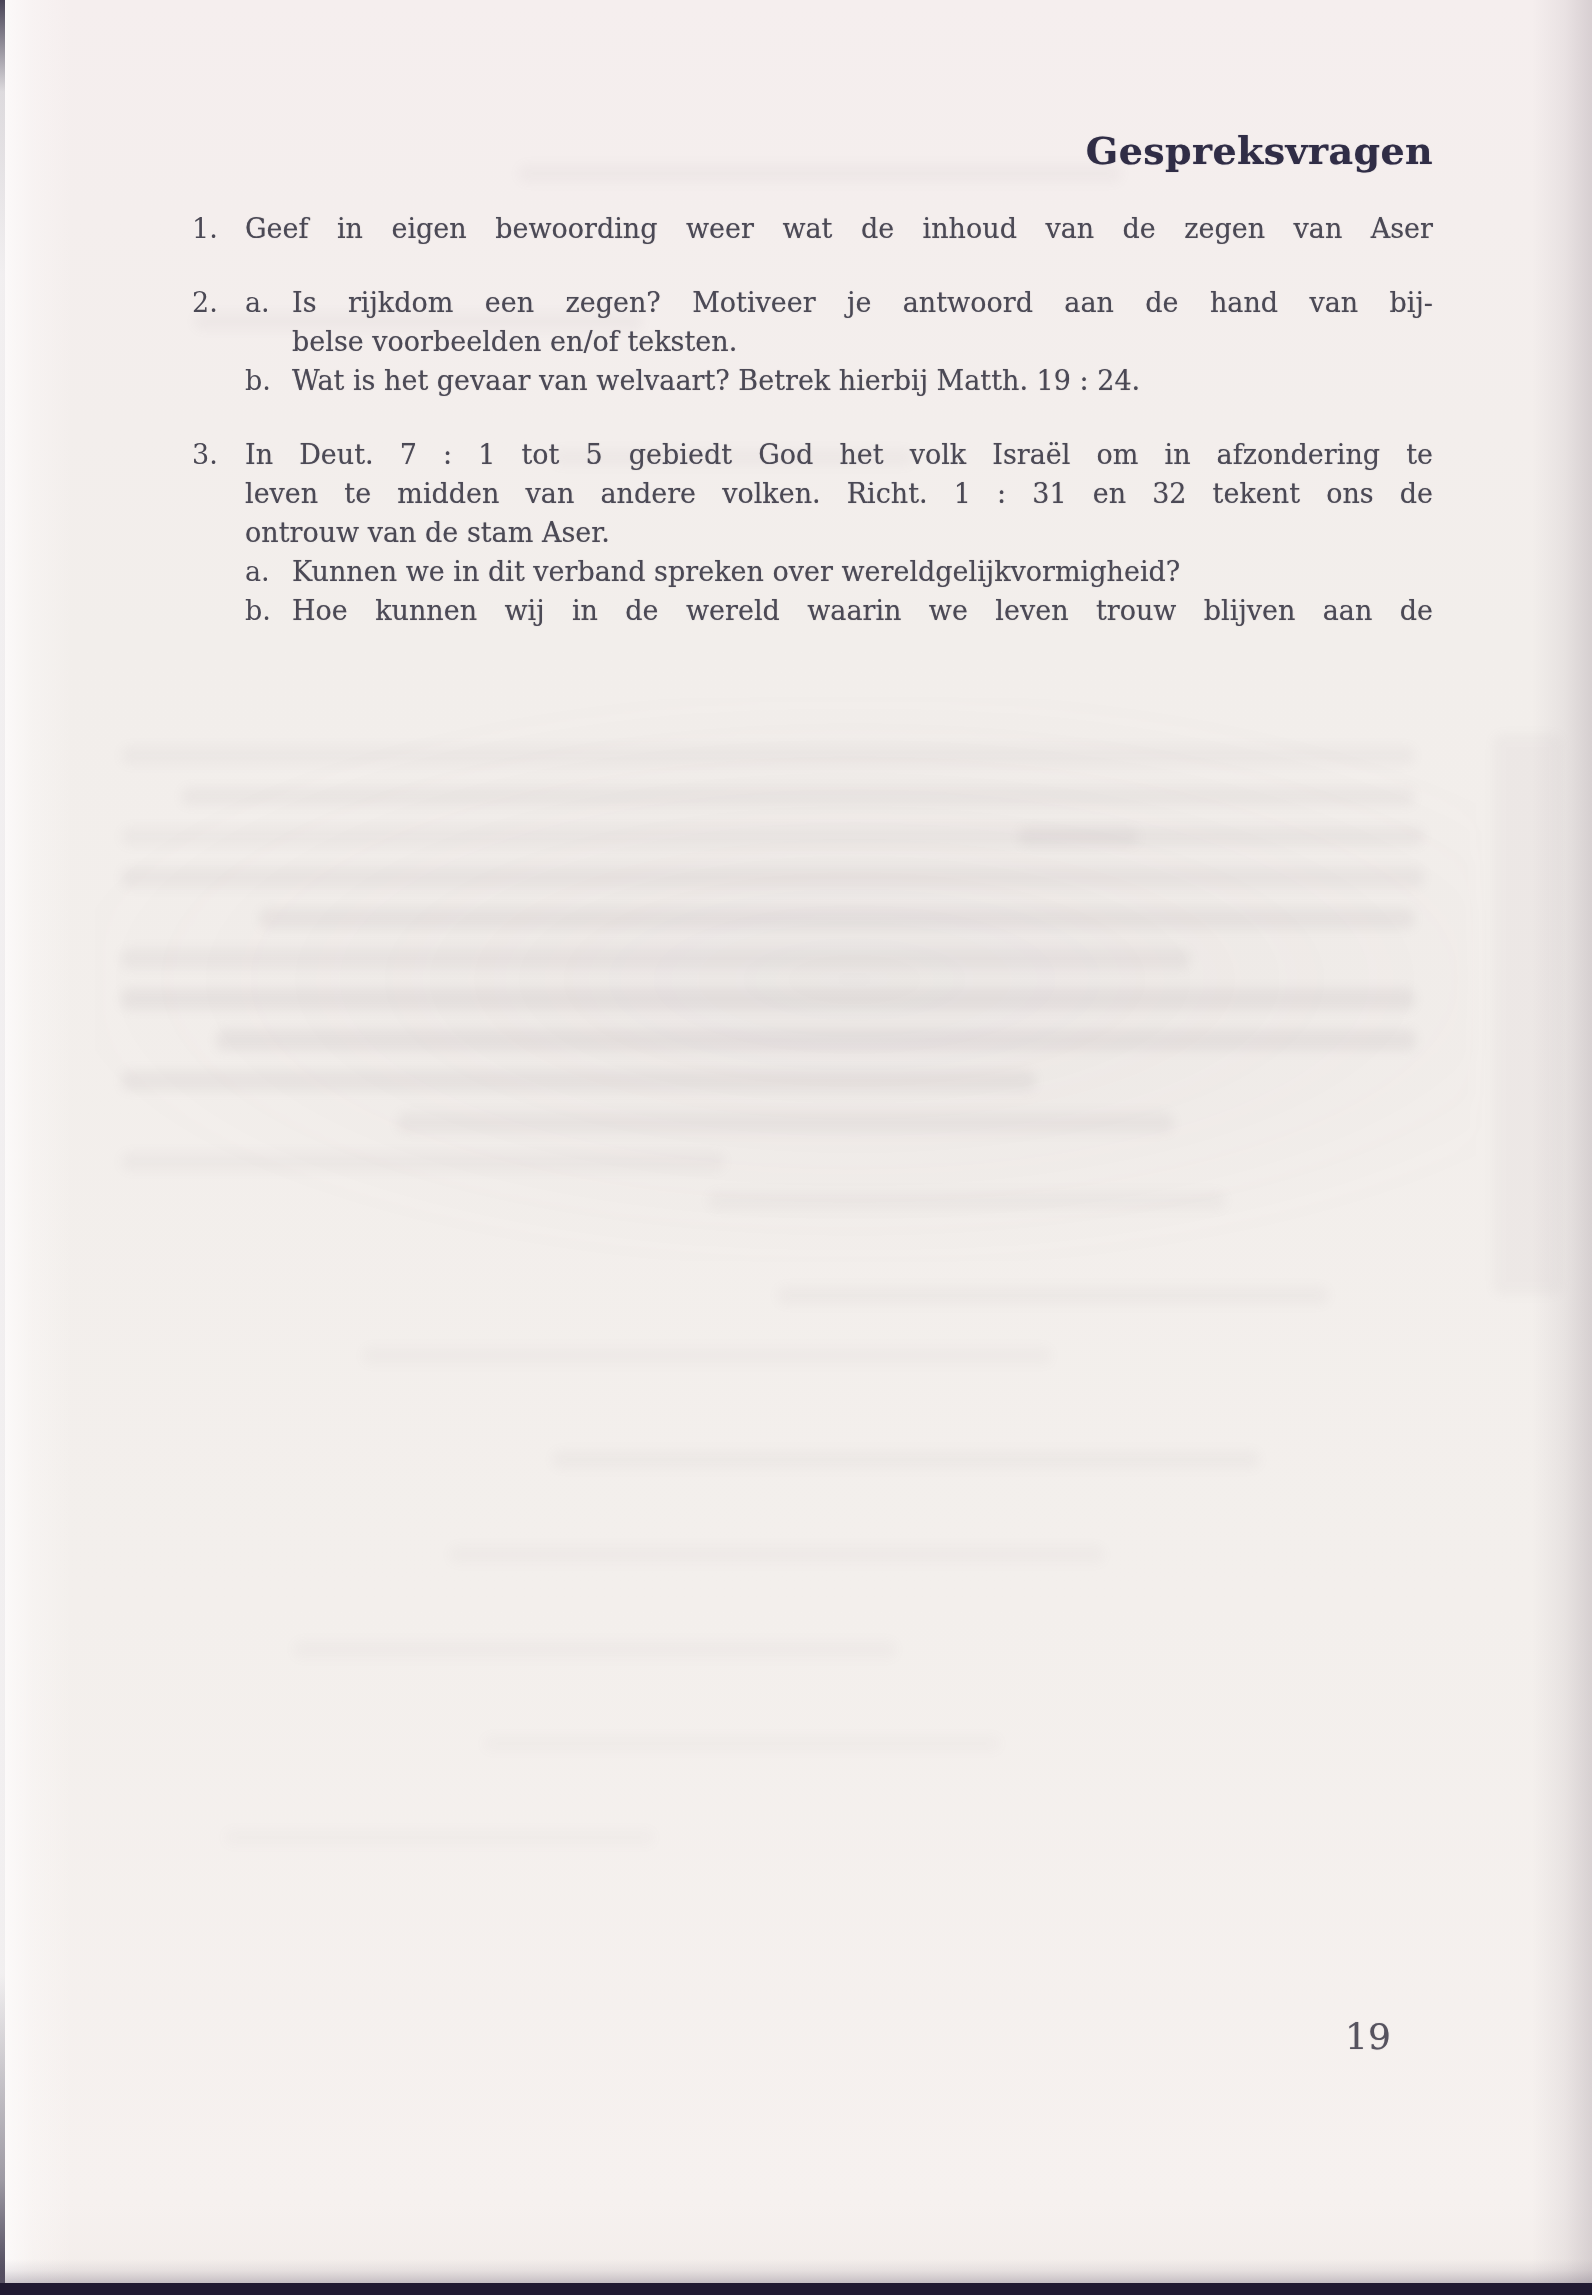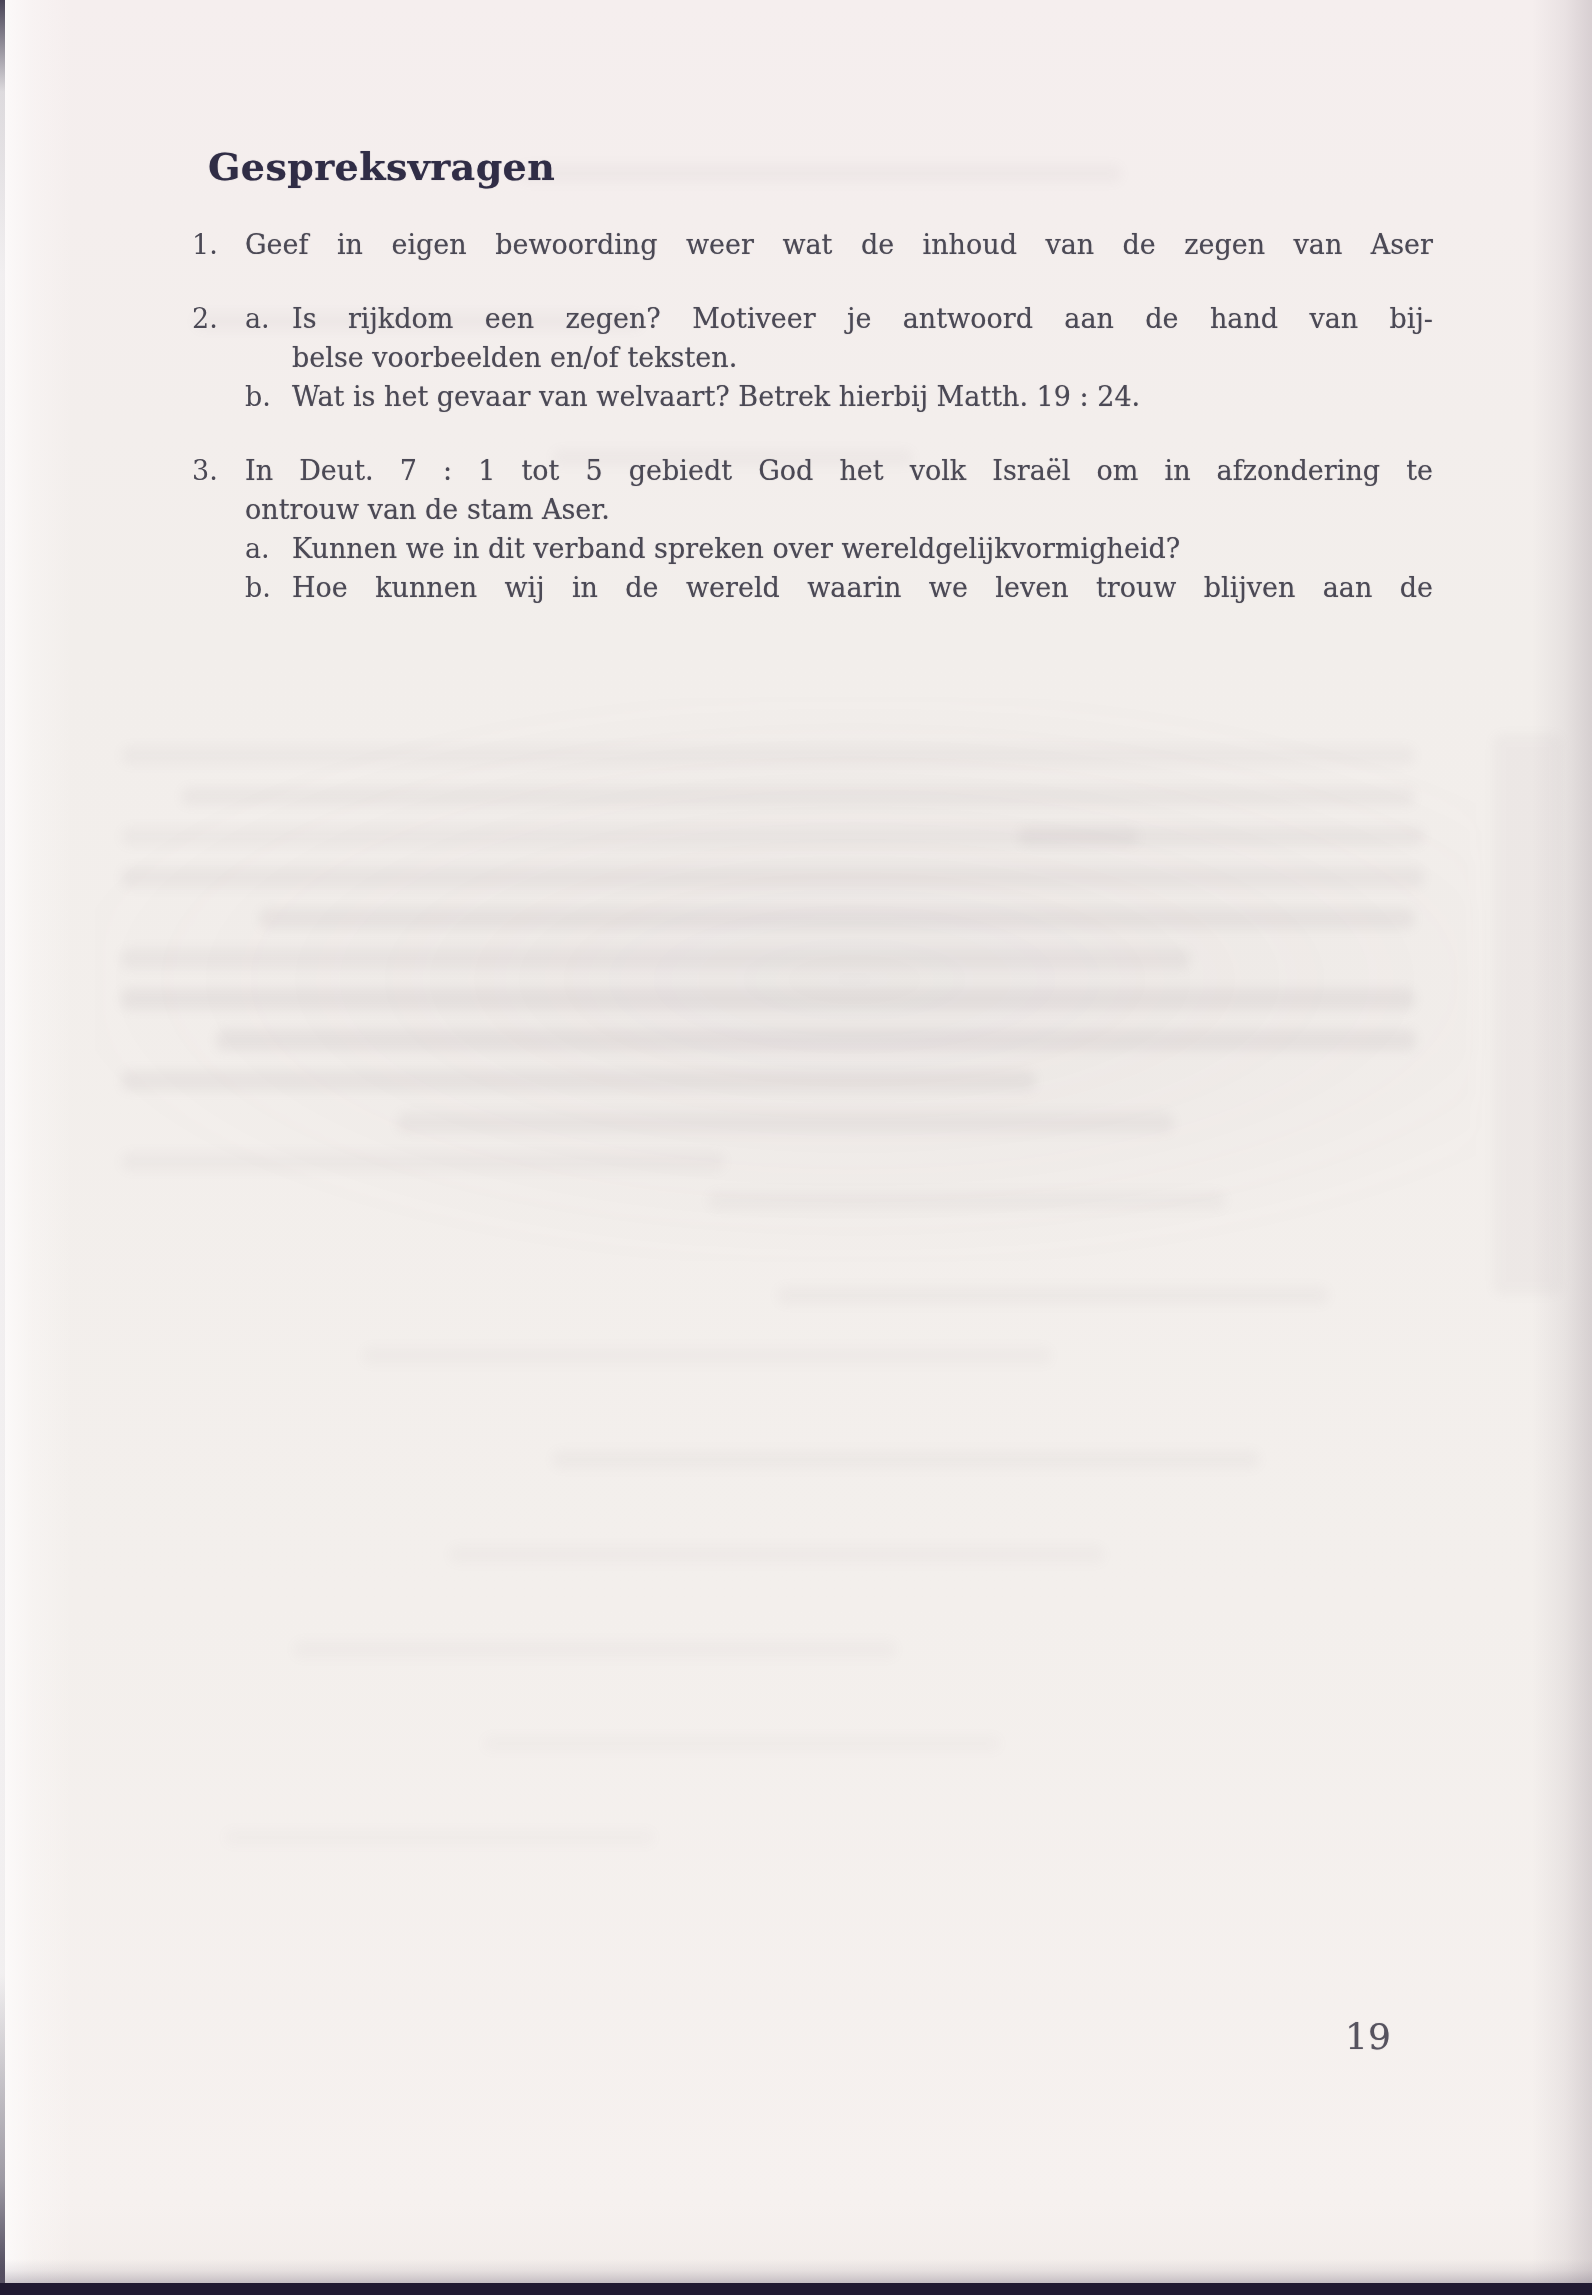"Gespreksvragen" .heading { margin: 16px -> 0; text-align: none -> right }
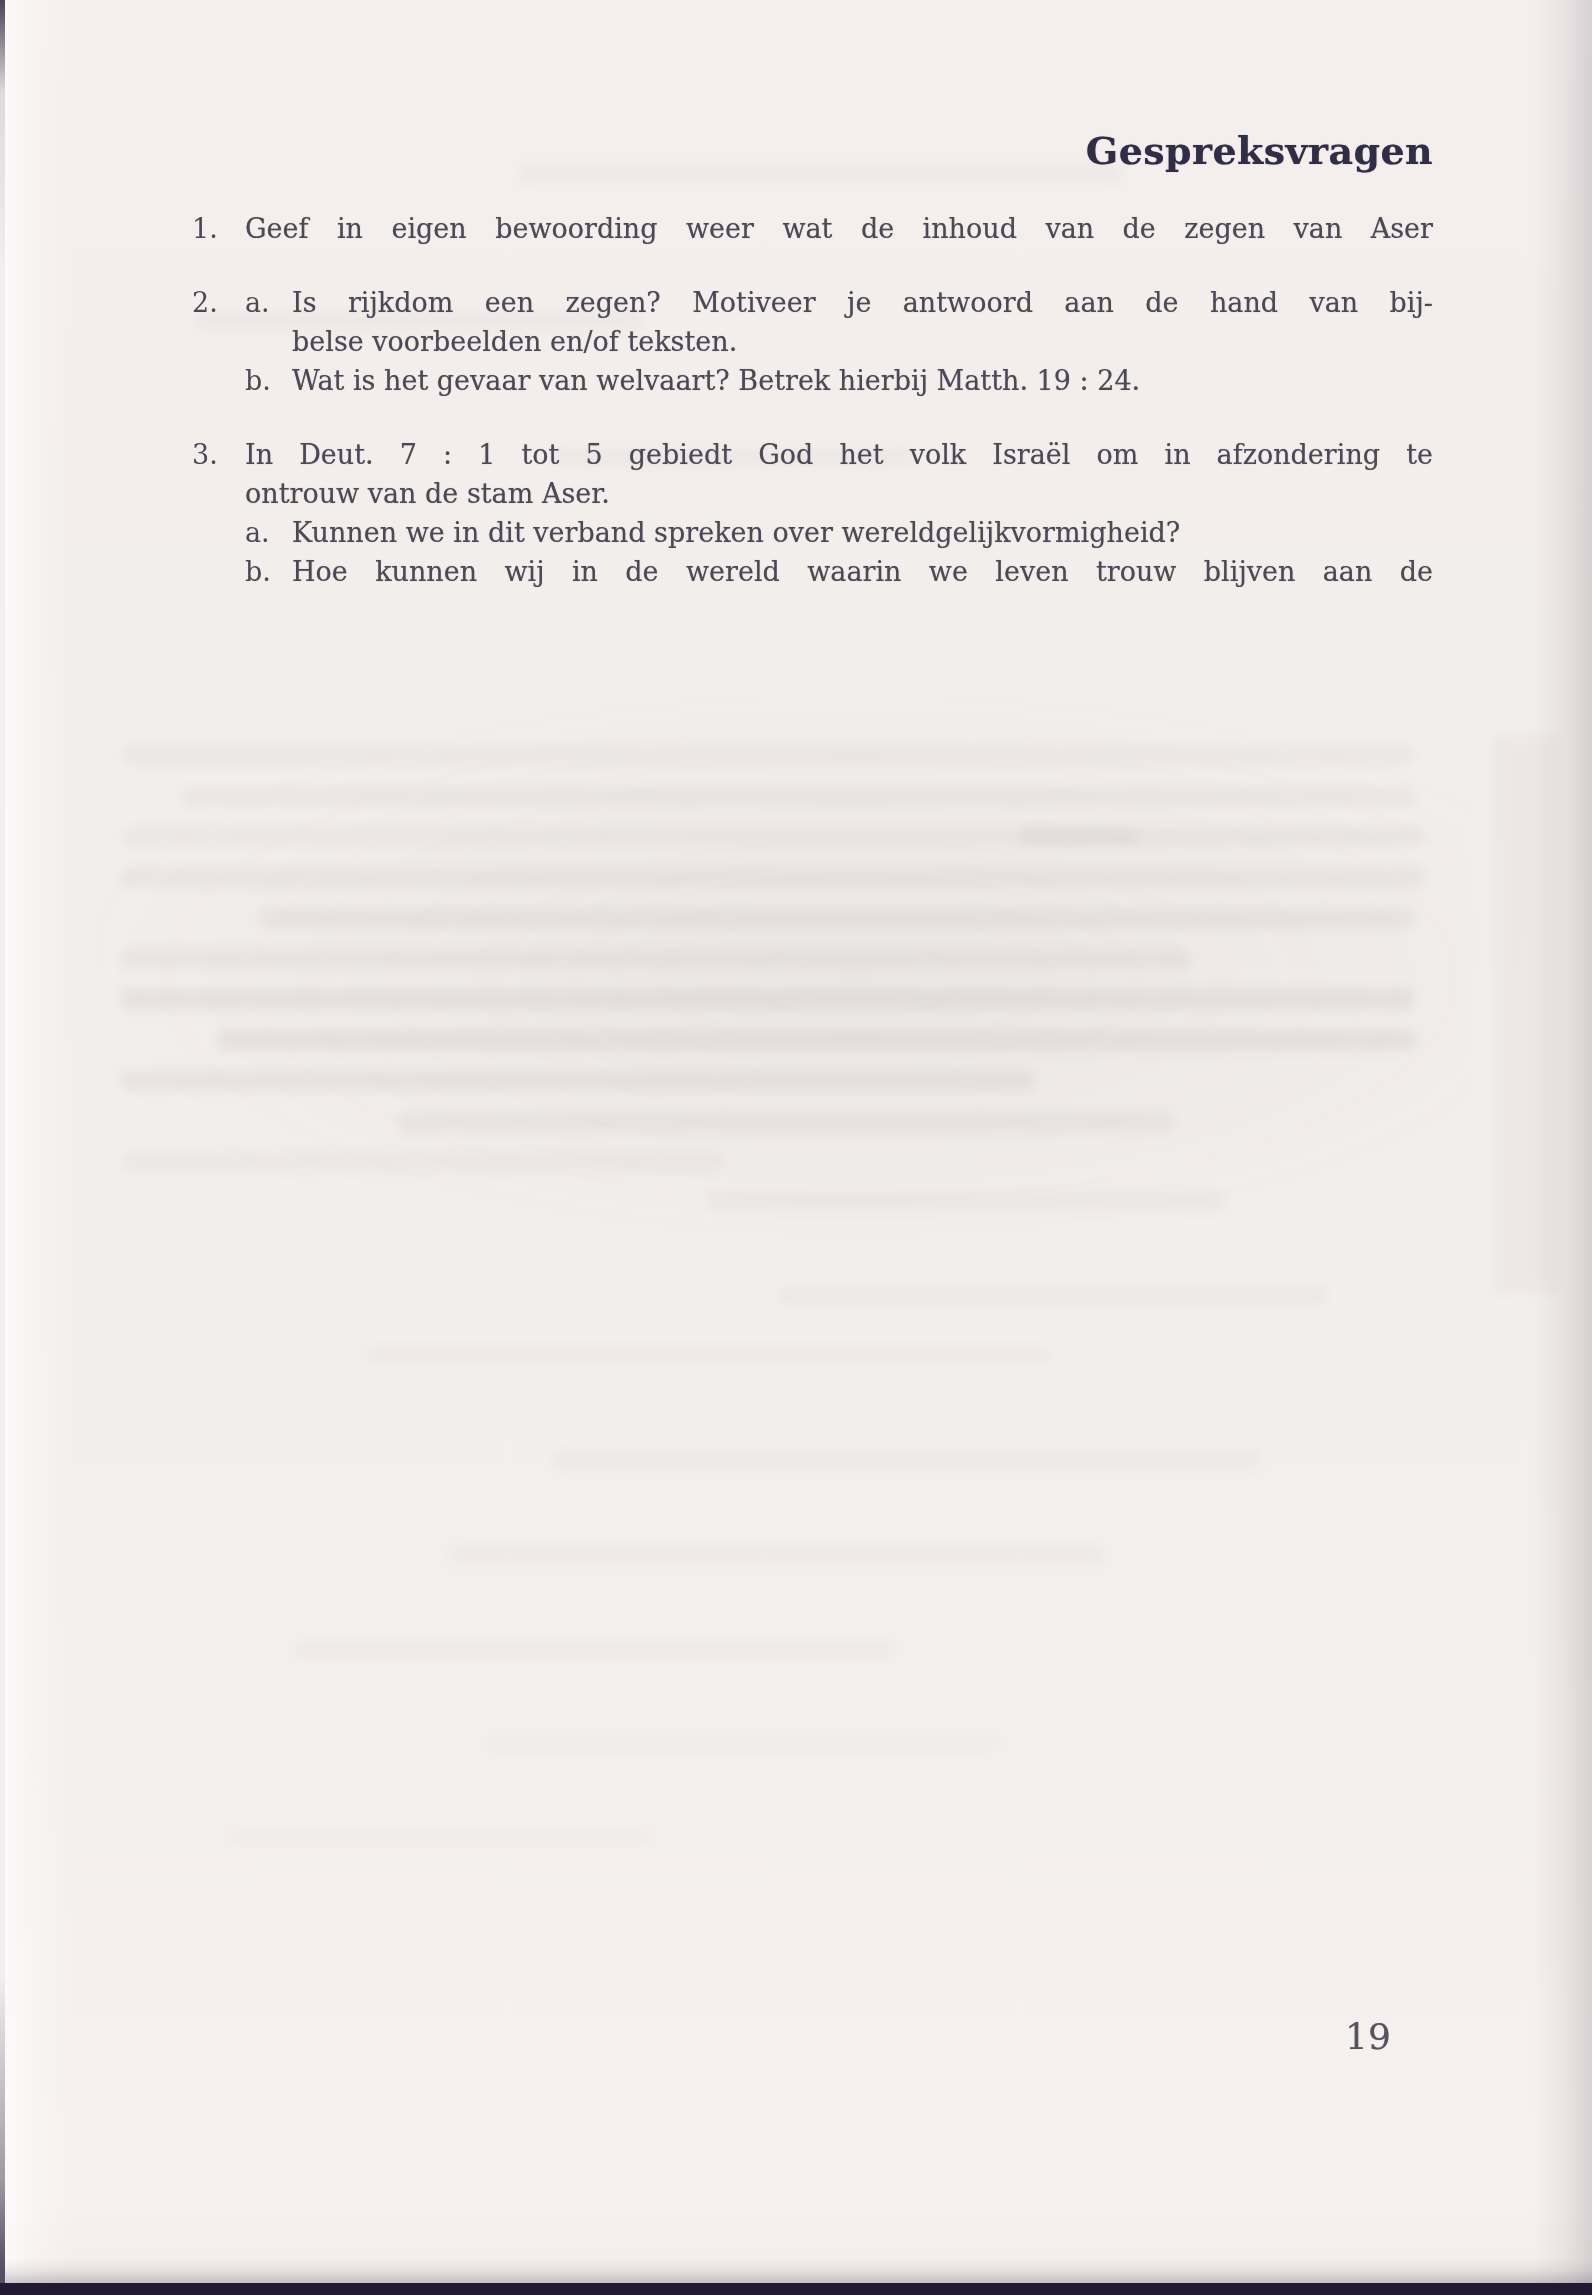"leven te midden van andere" div.line { html: none -> <div>leven te midden van andere volken. Richt. 1 : 31 en 32 tekent ons de</div> }
